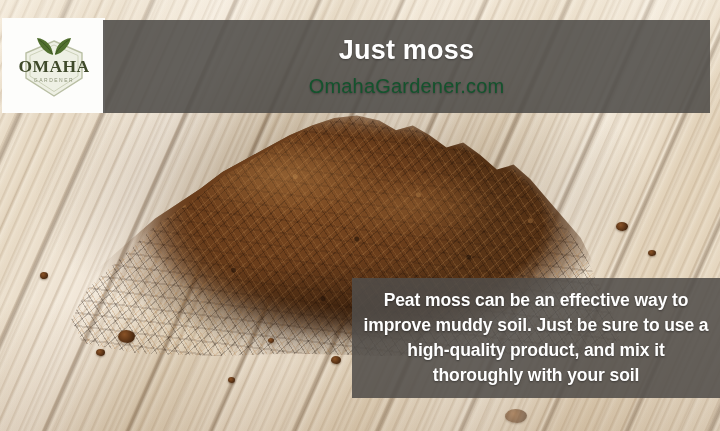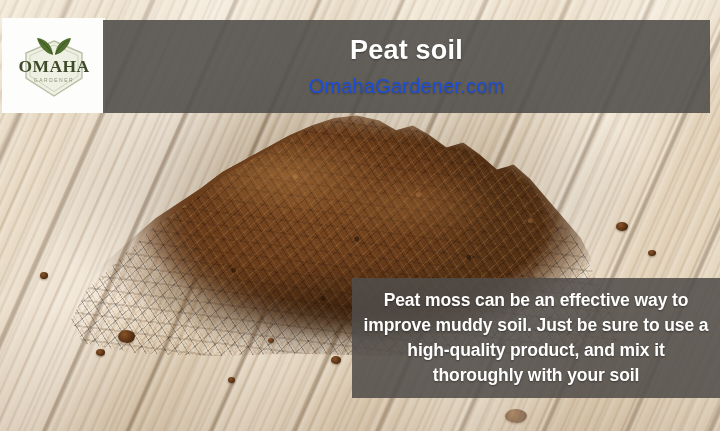"Peat soil" div.header-title { text: Peat soil -> Just moss }
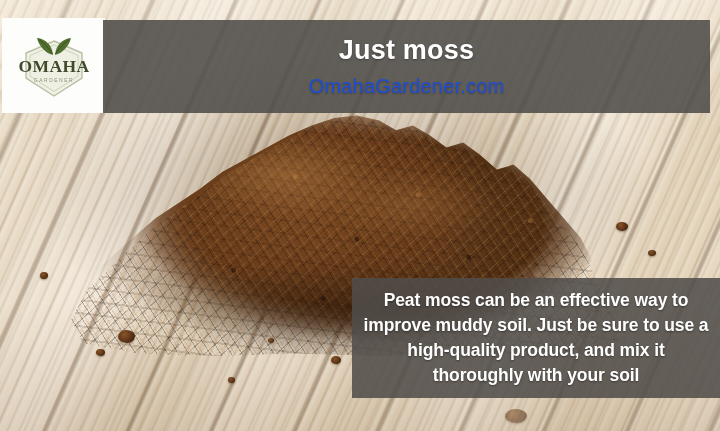"OmahaGardener.com" .header-sub { color: #1d4ed8 -> #14532d }
